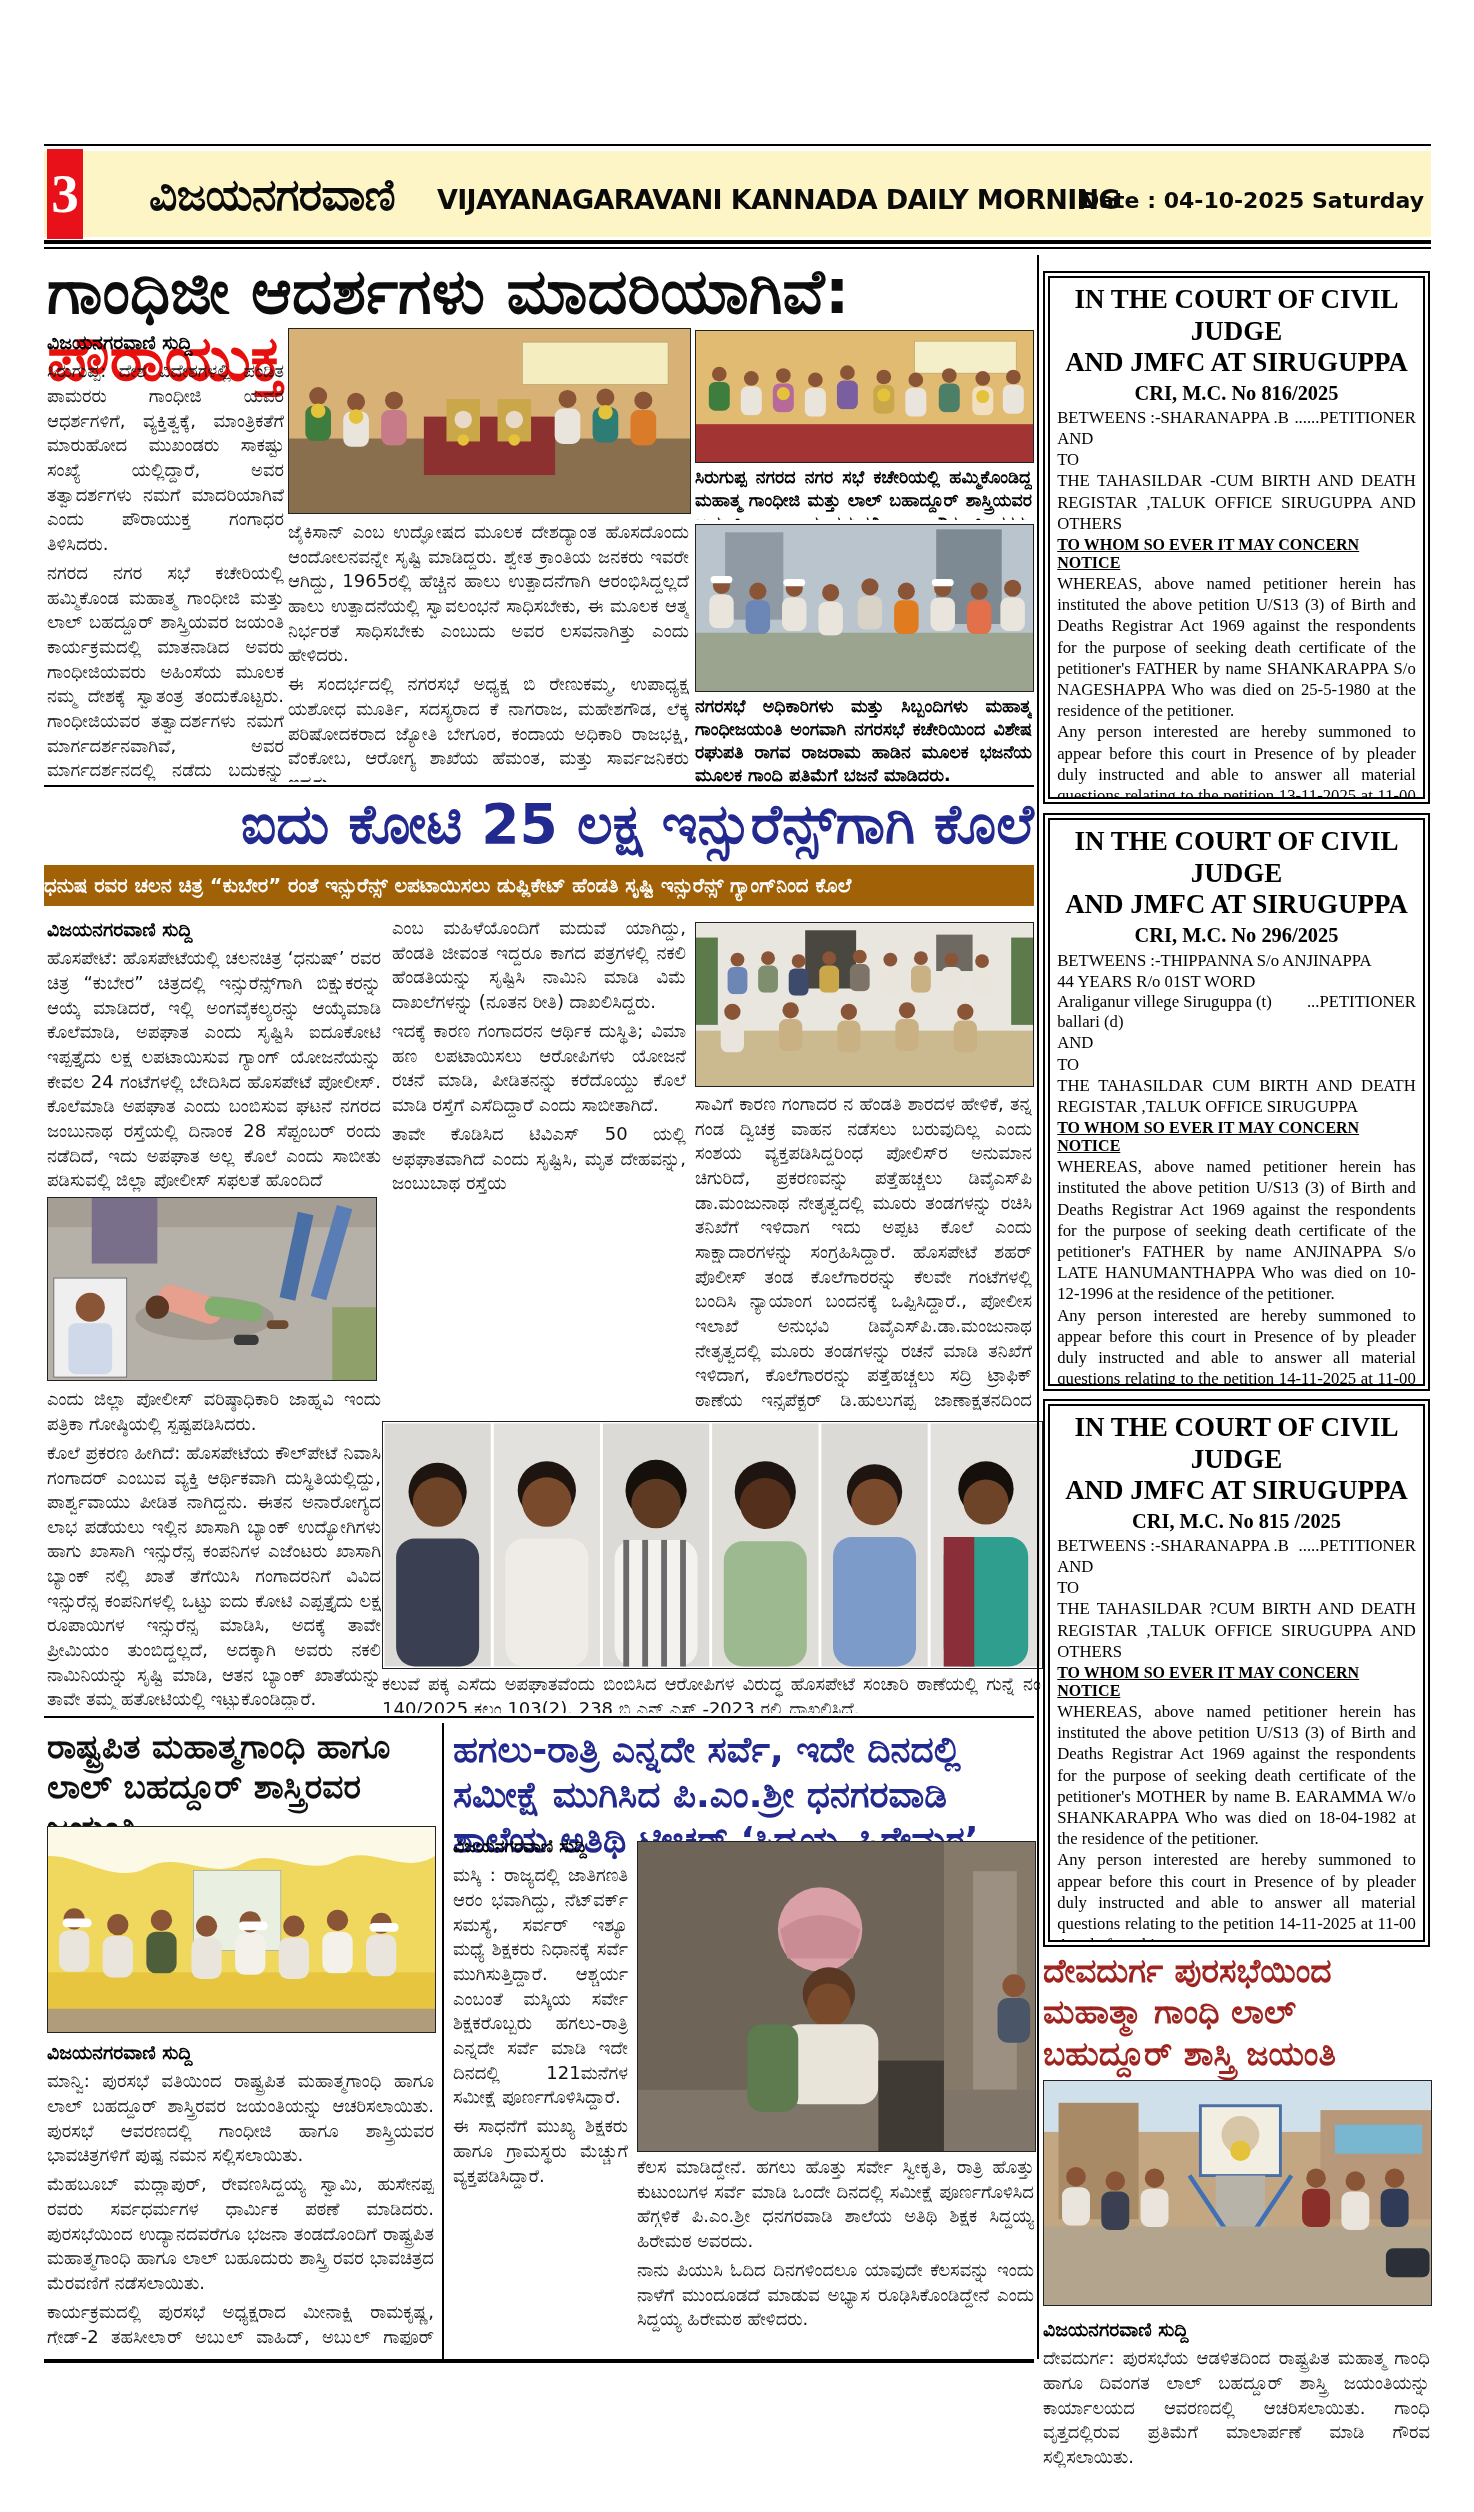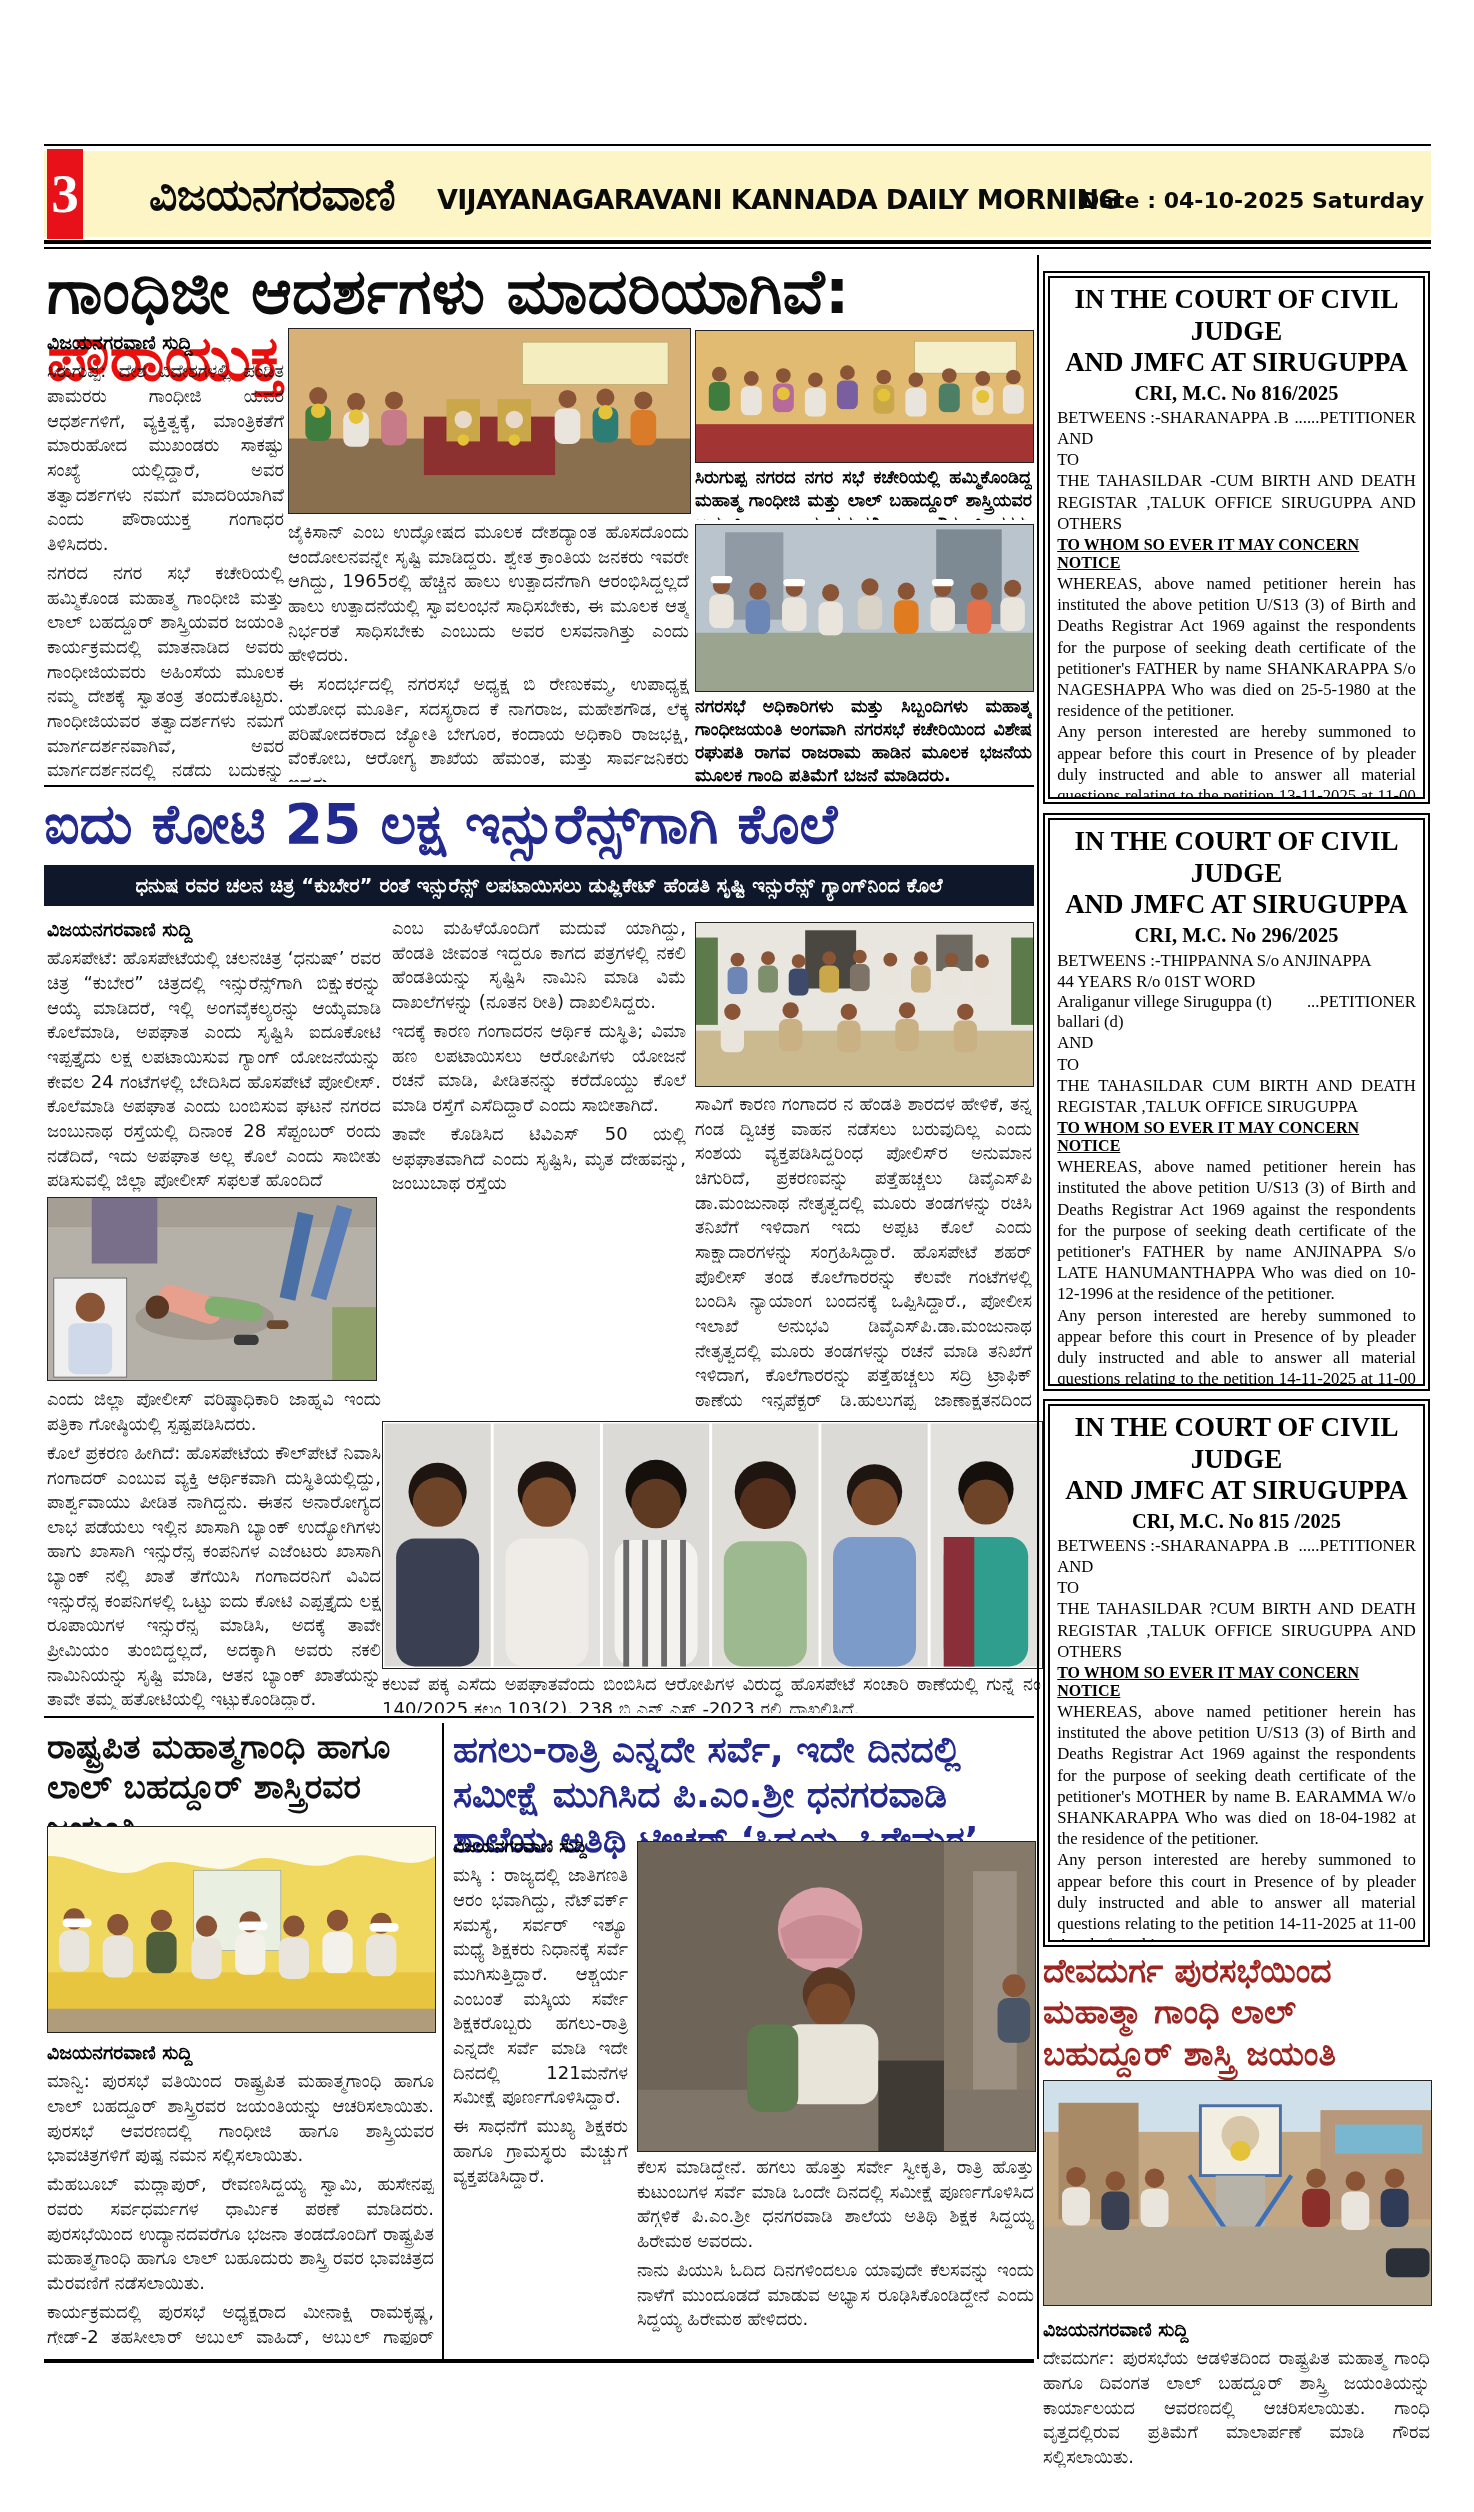"ಐದು ಕೋಟಿ 25 ಲಕ್ಷ ಇನ್ಸುರೆನ್ಸ್‌ಗಾಗಿ" div.abs { text-align: left -> right }
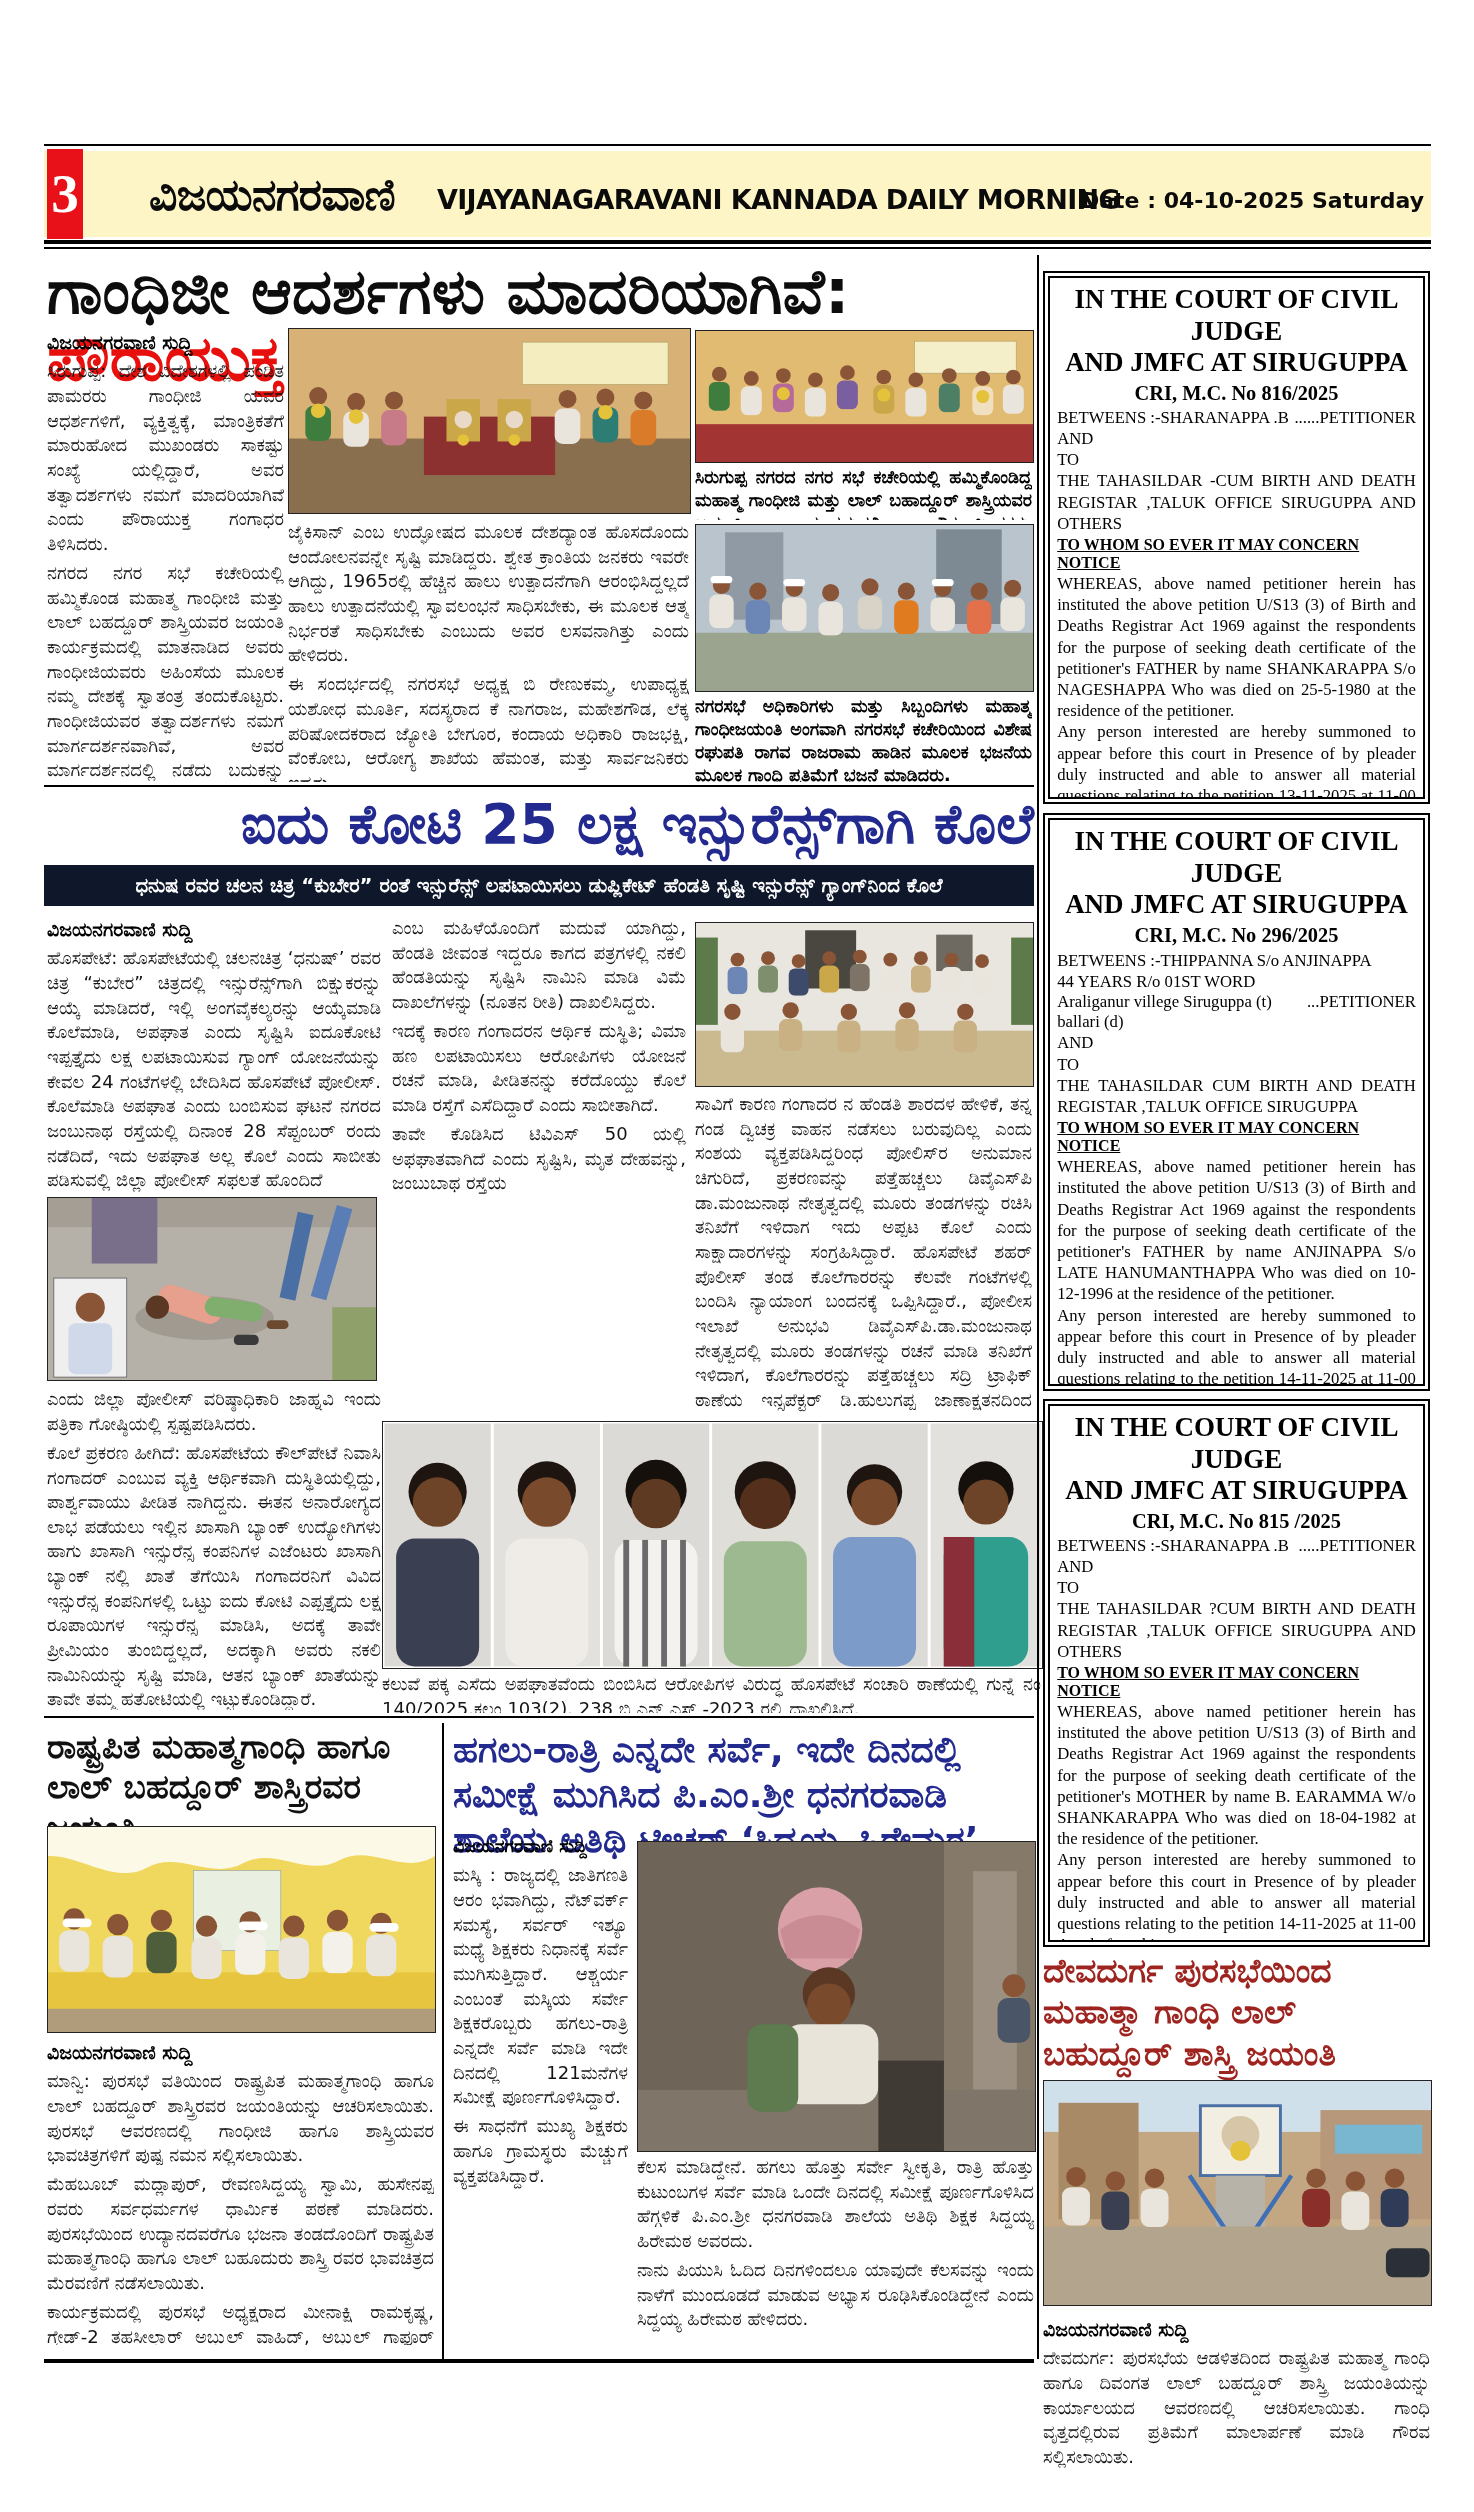"ಧನುಷ ರವರ ಚಲನ ಚಿತ್ರ “ಕುಬೇರ”" .strap { background: #0f172a -> #a16207; text-align: center -> left }
